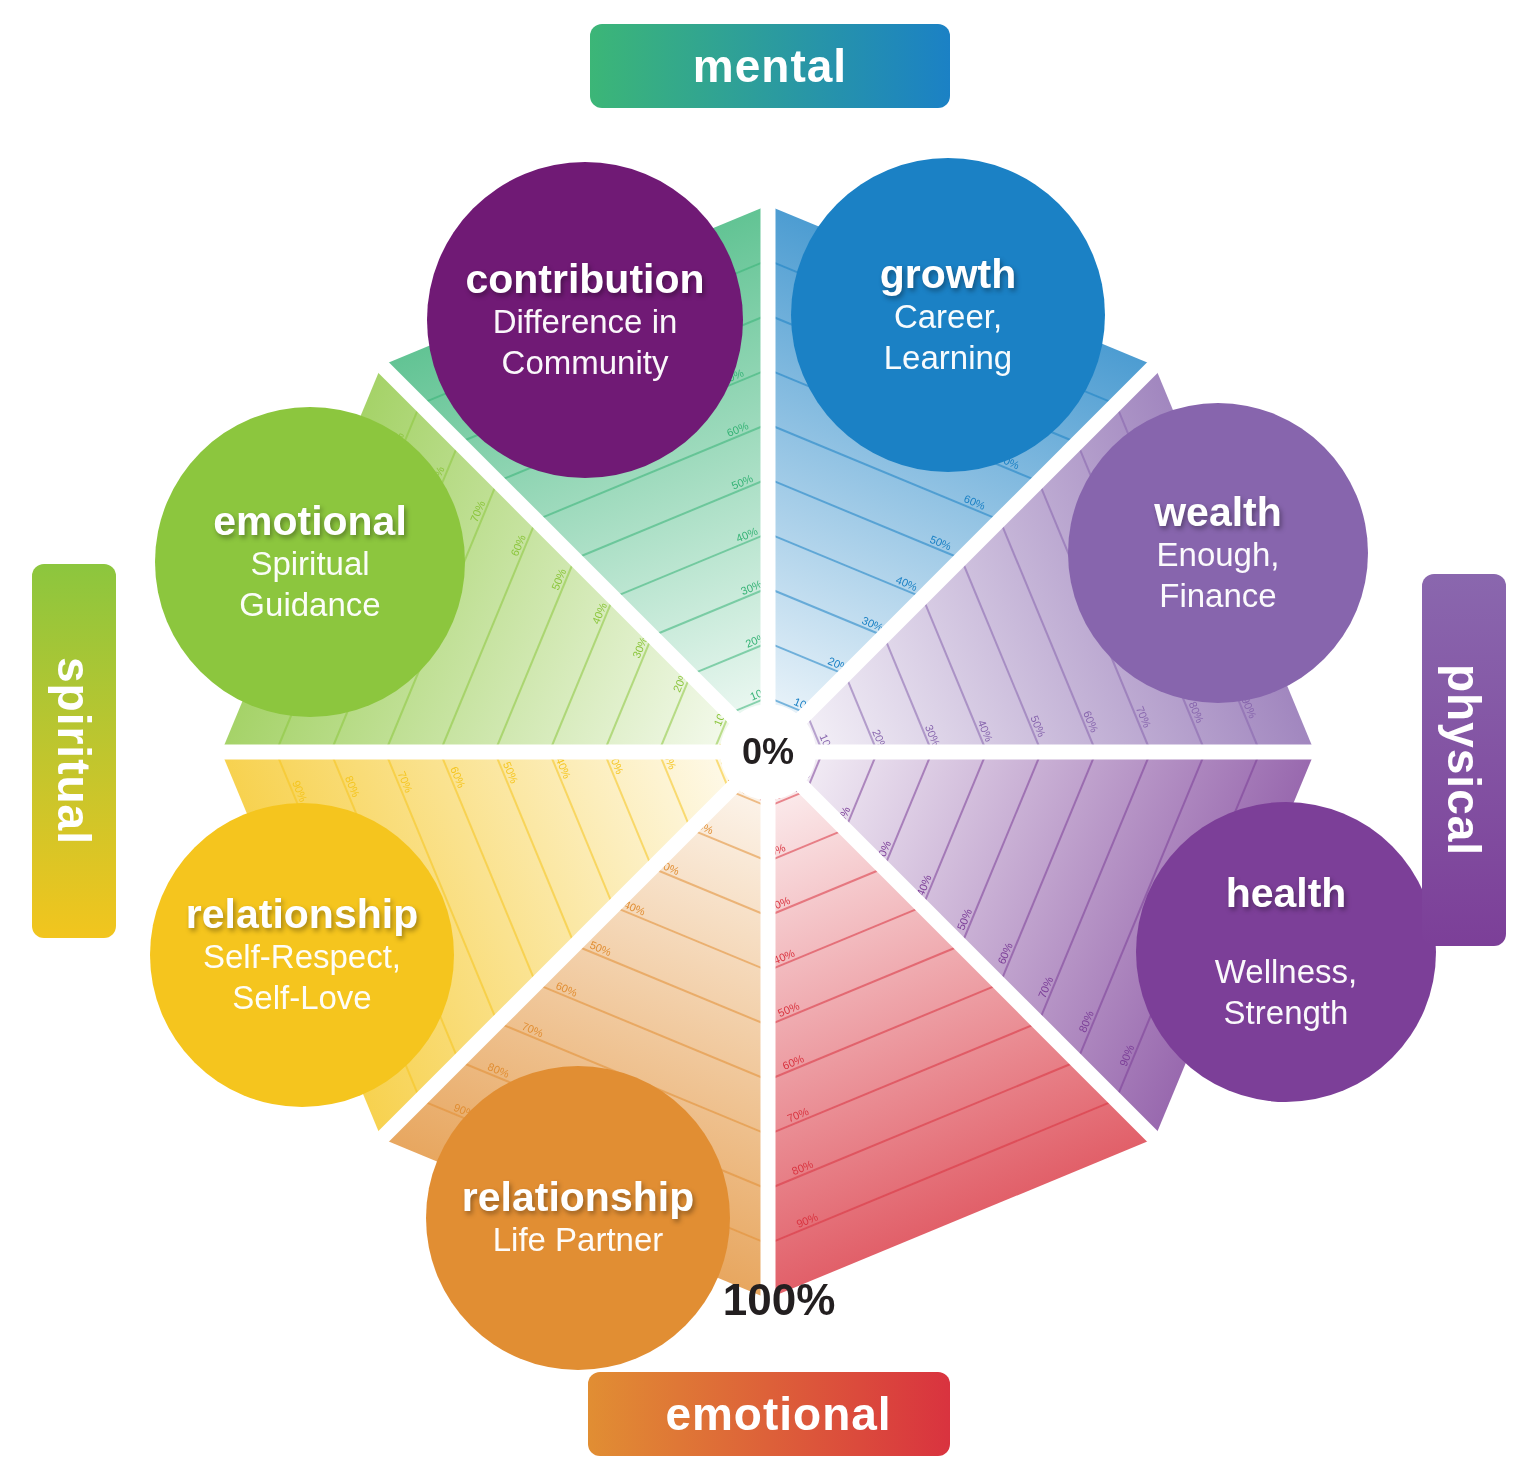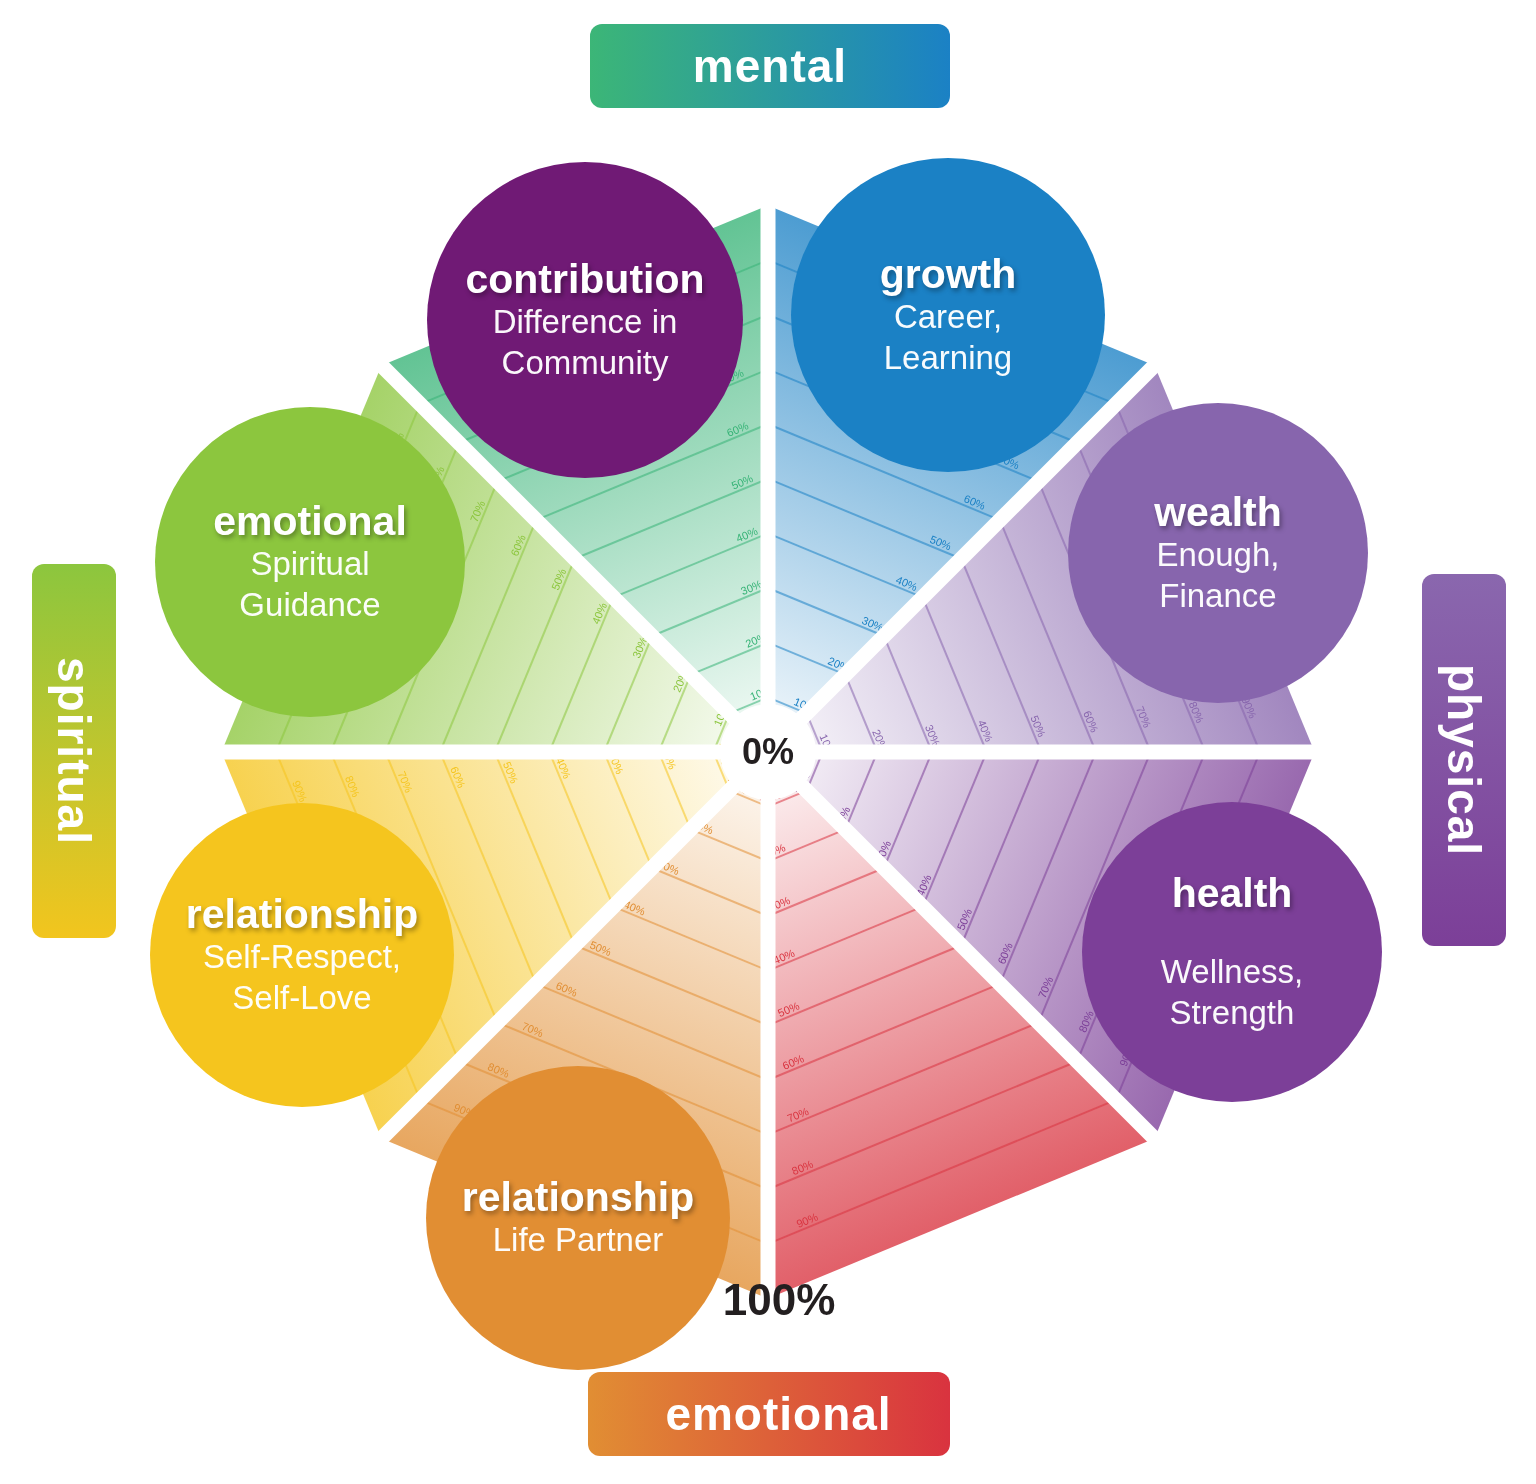"health" #c2 { left: 1082px -> 1136px }
